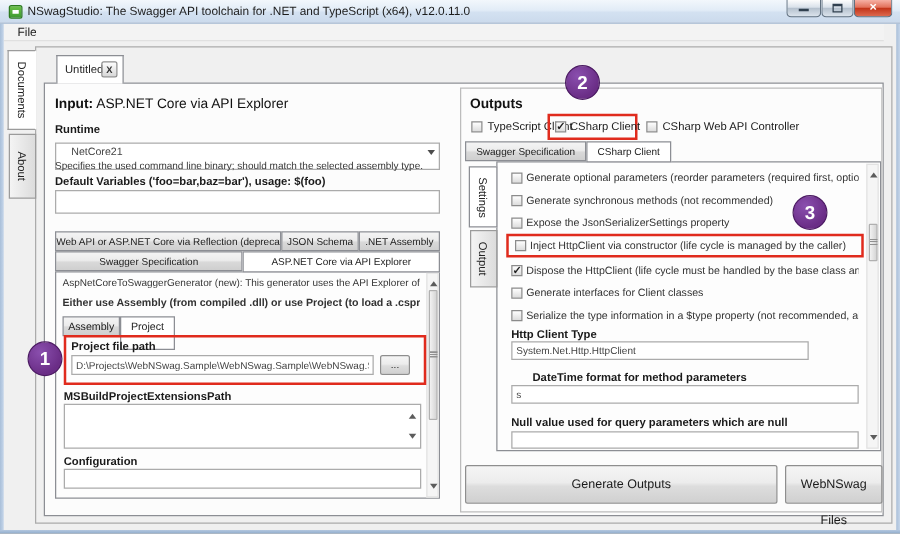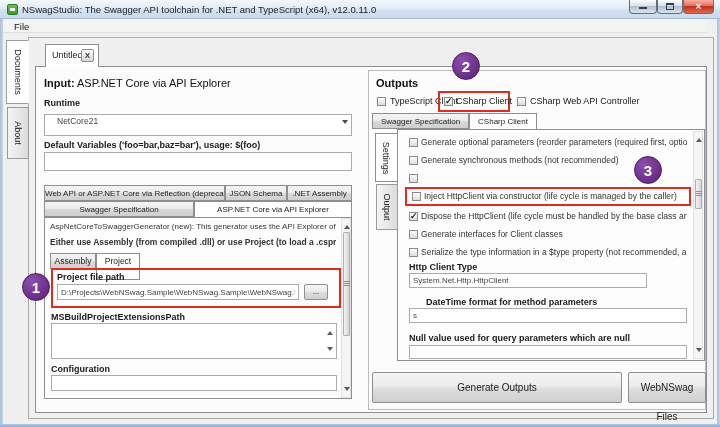"Specifies the used command line" div.abs { html: none -> <div>Specifies the used command line binary; should match the selected assembly type.</div> }
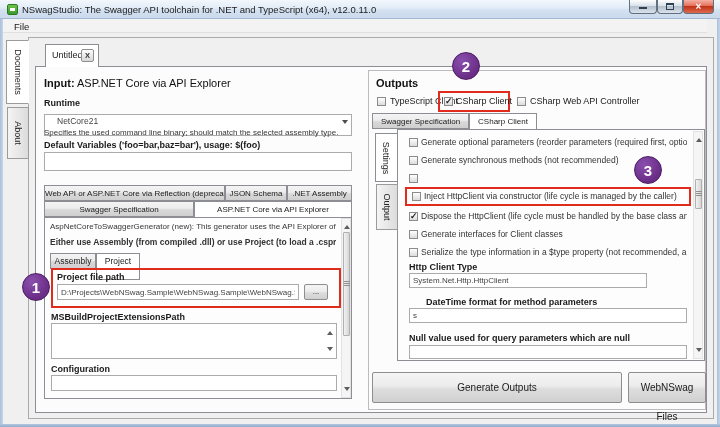"Expose the JsonSerializerSettings" div.abs { html: none -> <div>Expose the JsonSerializerSettings property</div> }
